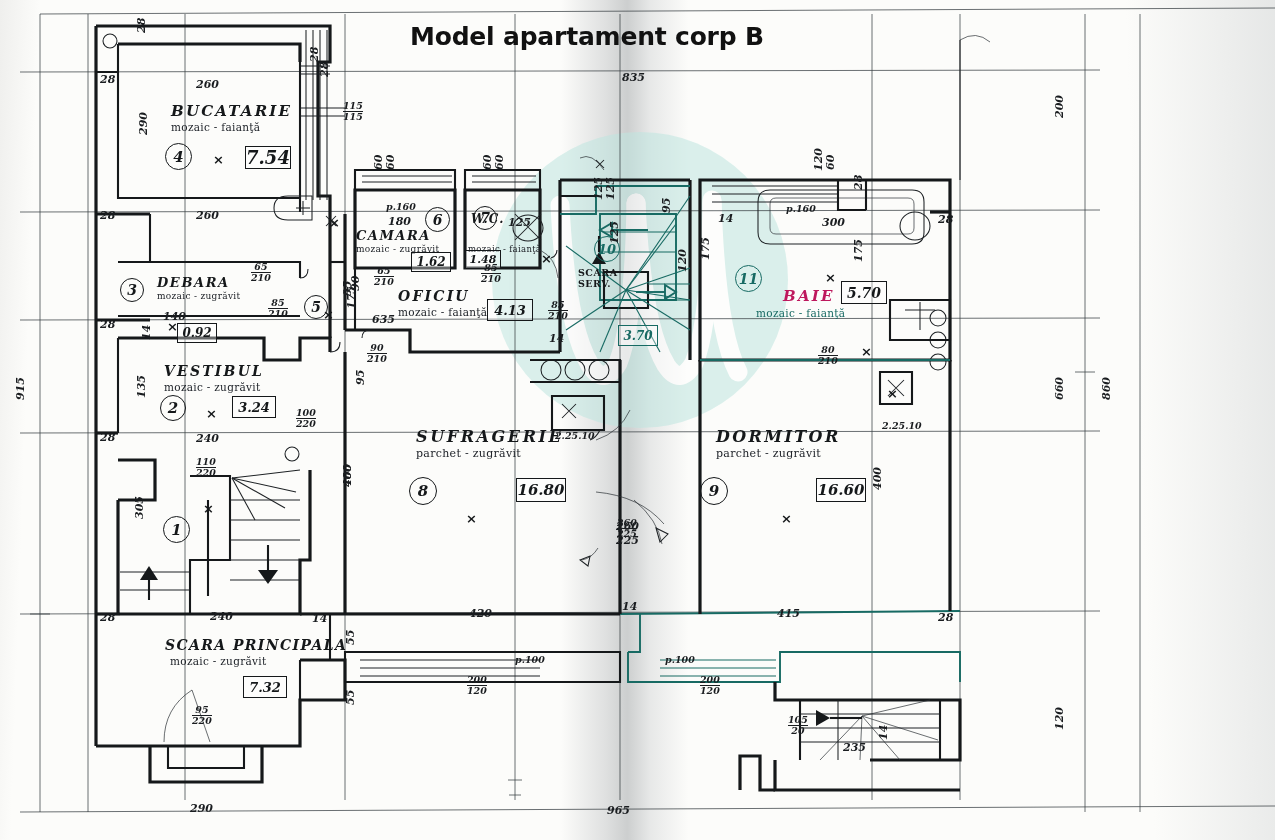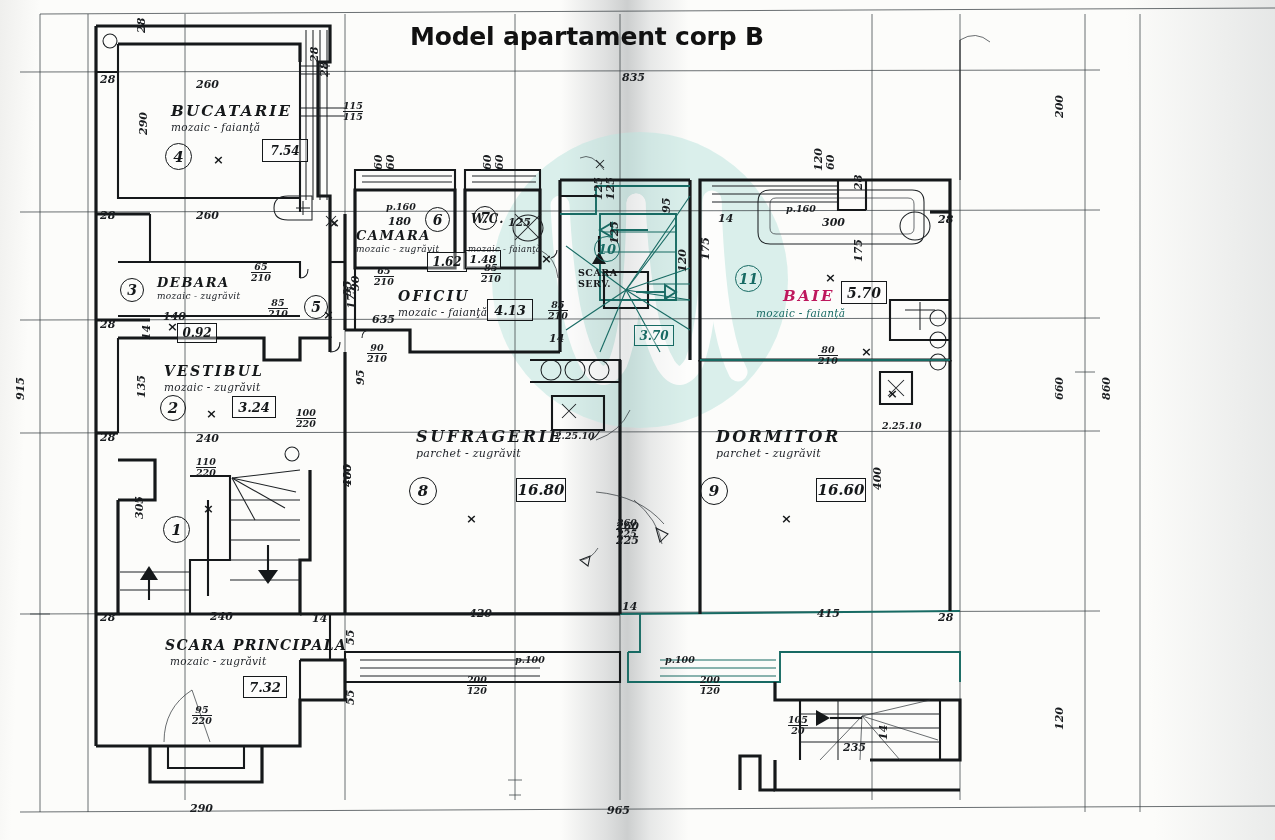"mozaic - faianţă" .room-fin { font-style: italic -> none }
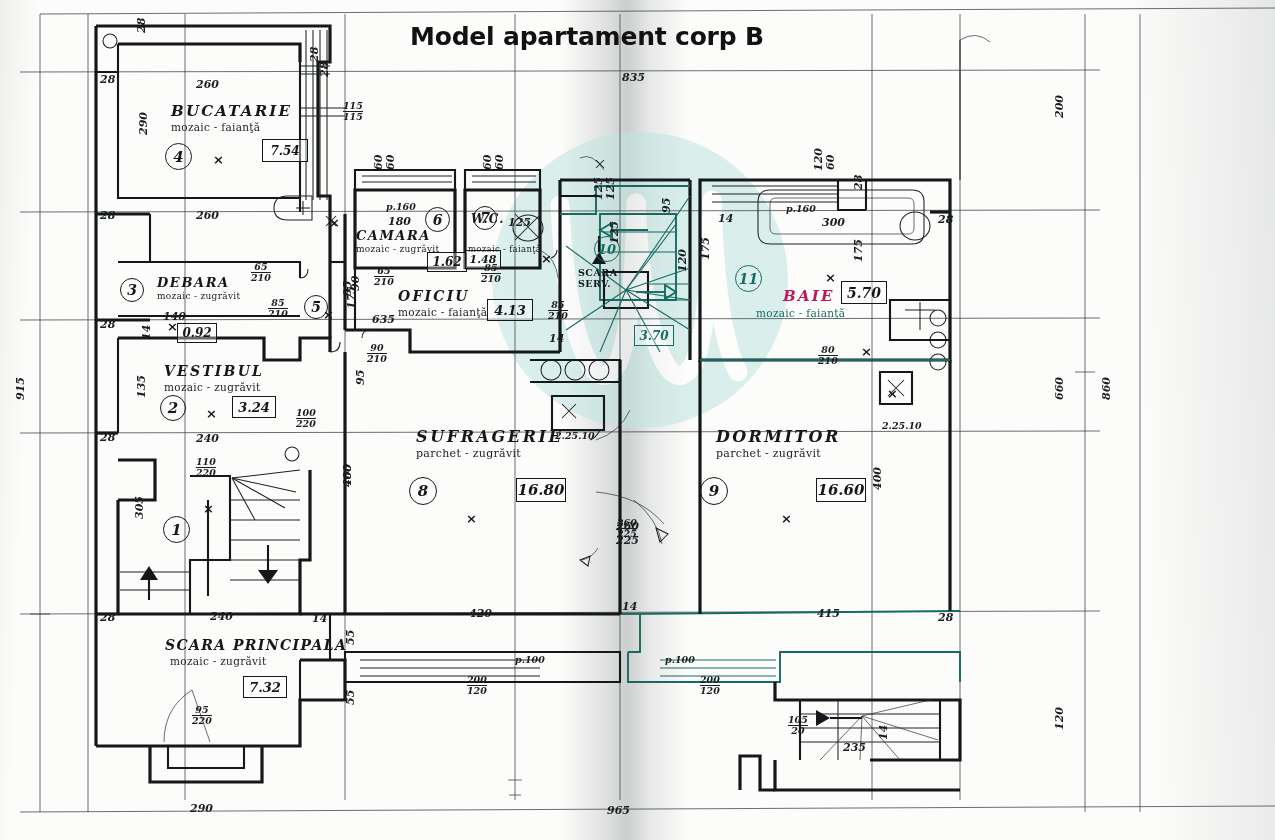"7.54" div.abox { font-size: 12px -> 18px; margin-left: 17px -> none; top: 139px -> 146px }
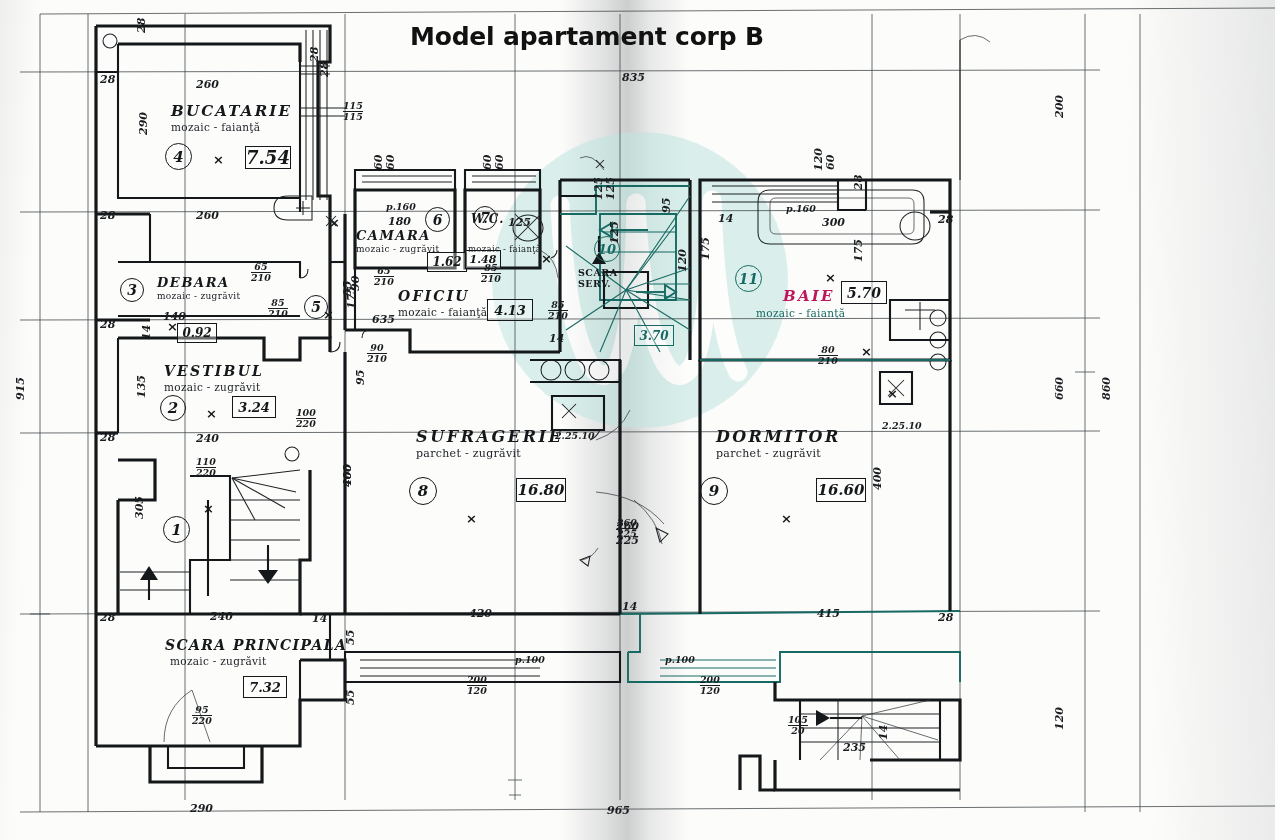"1.62" div.abox { margin-left: 16px -> none }
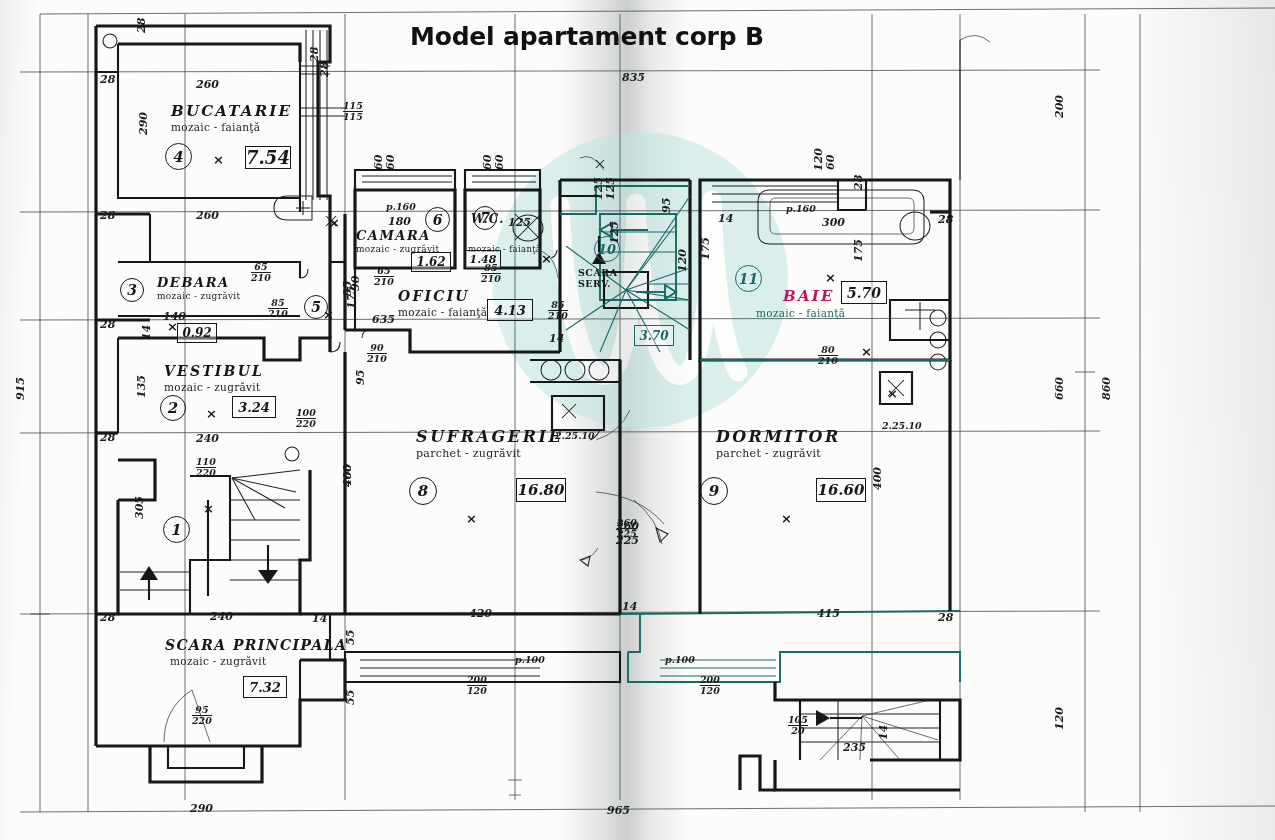"3.70" div.abox { left: 634px -> 618px }
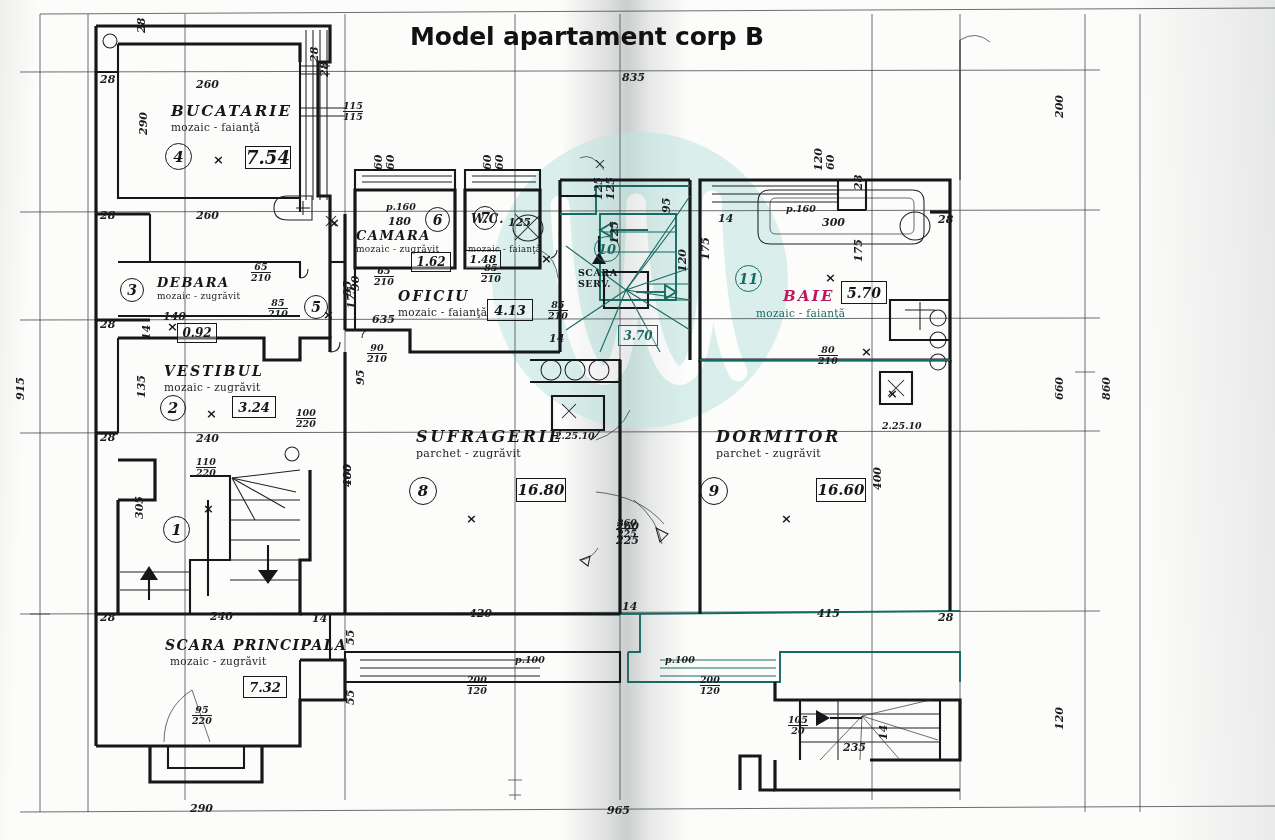"415" div.lbl { left: 817px -> 777px }
